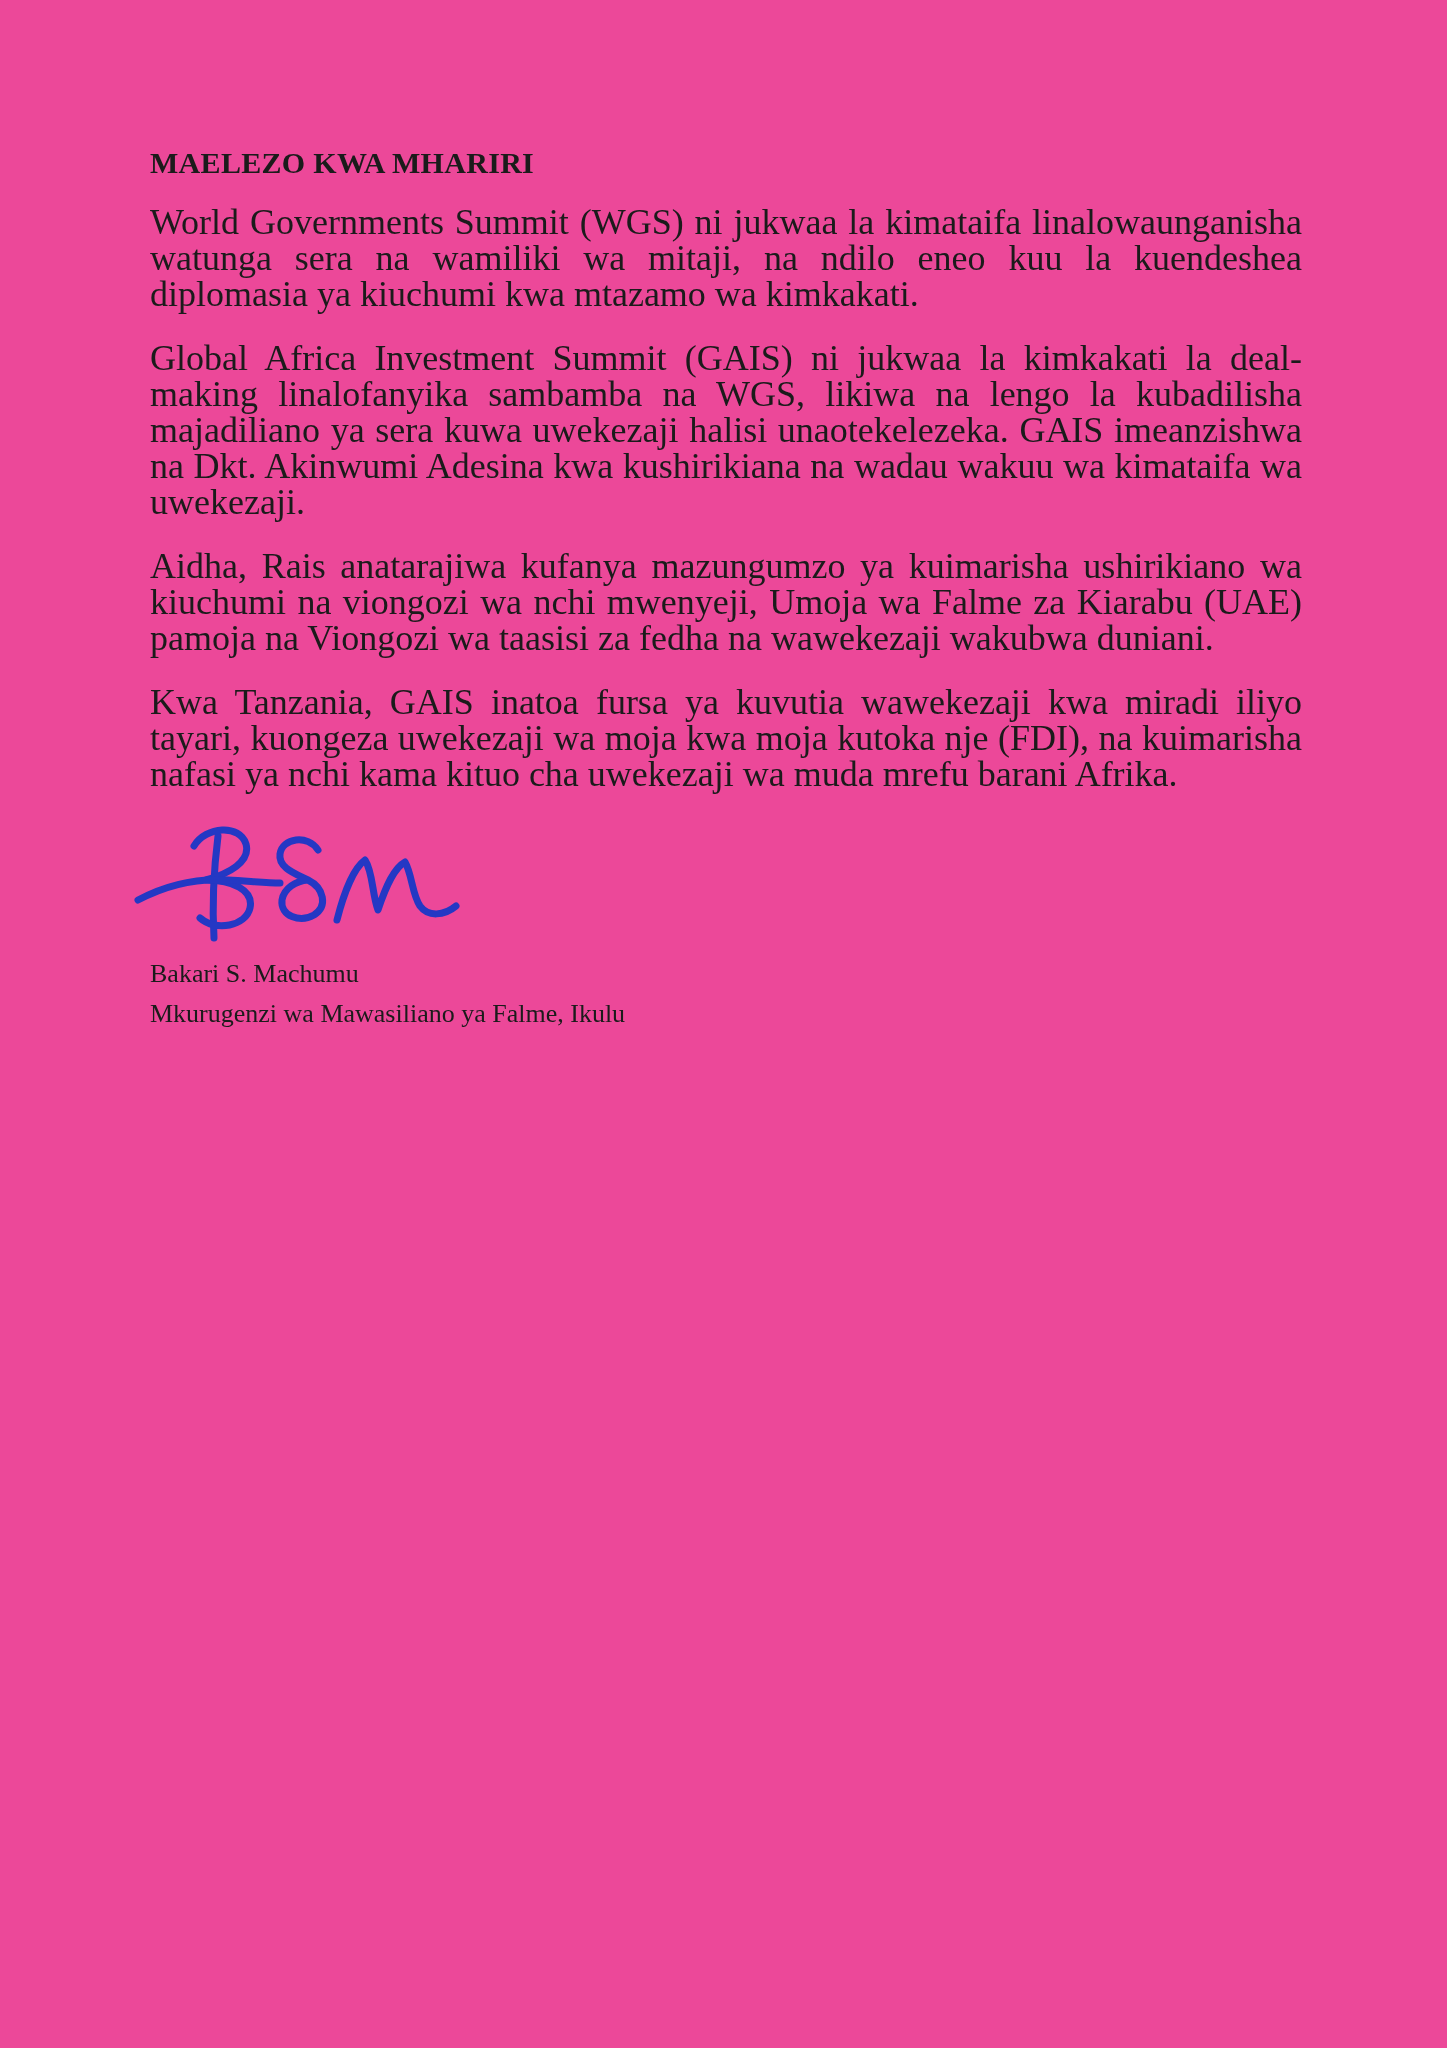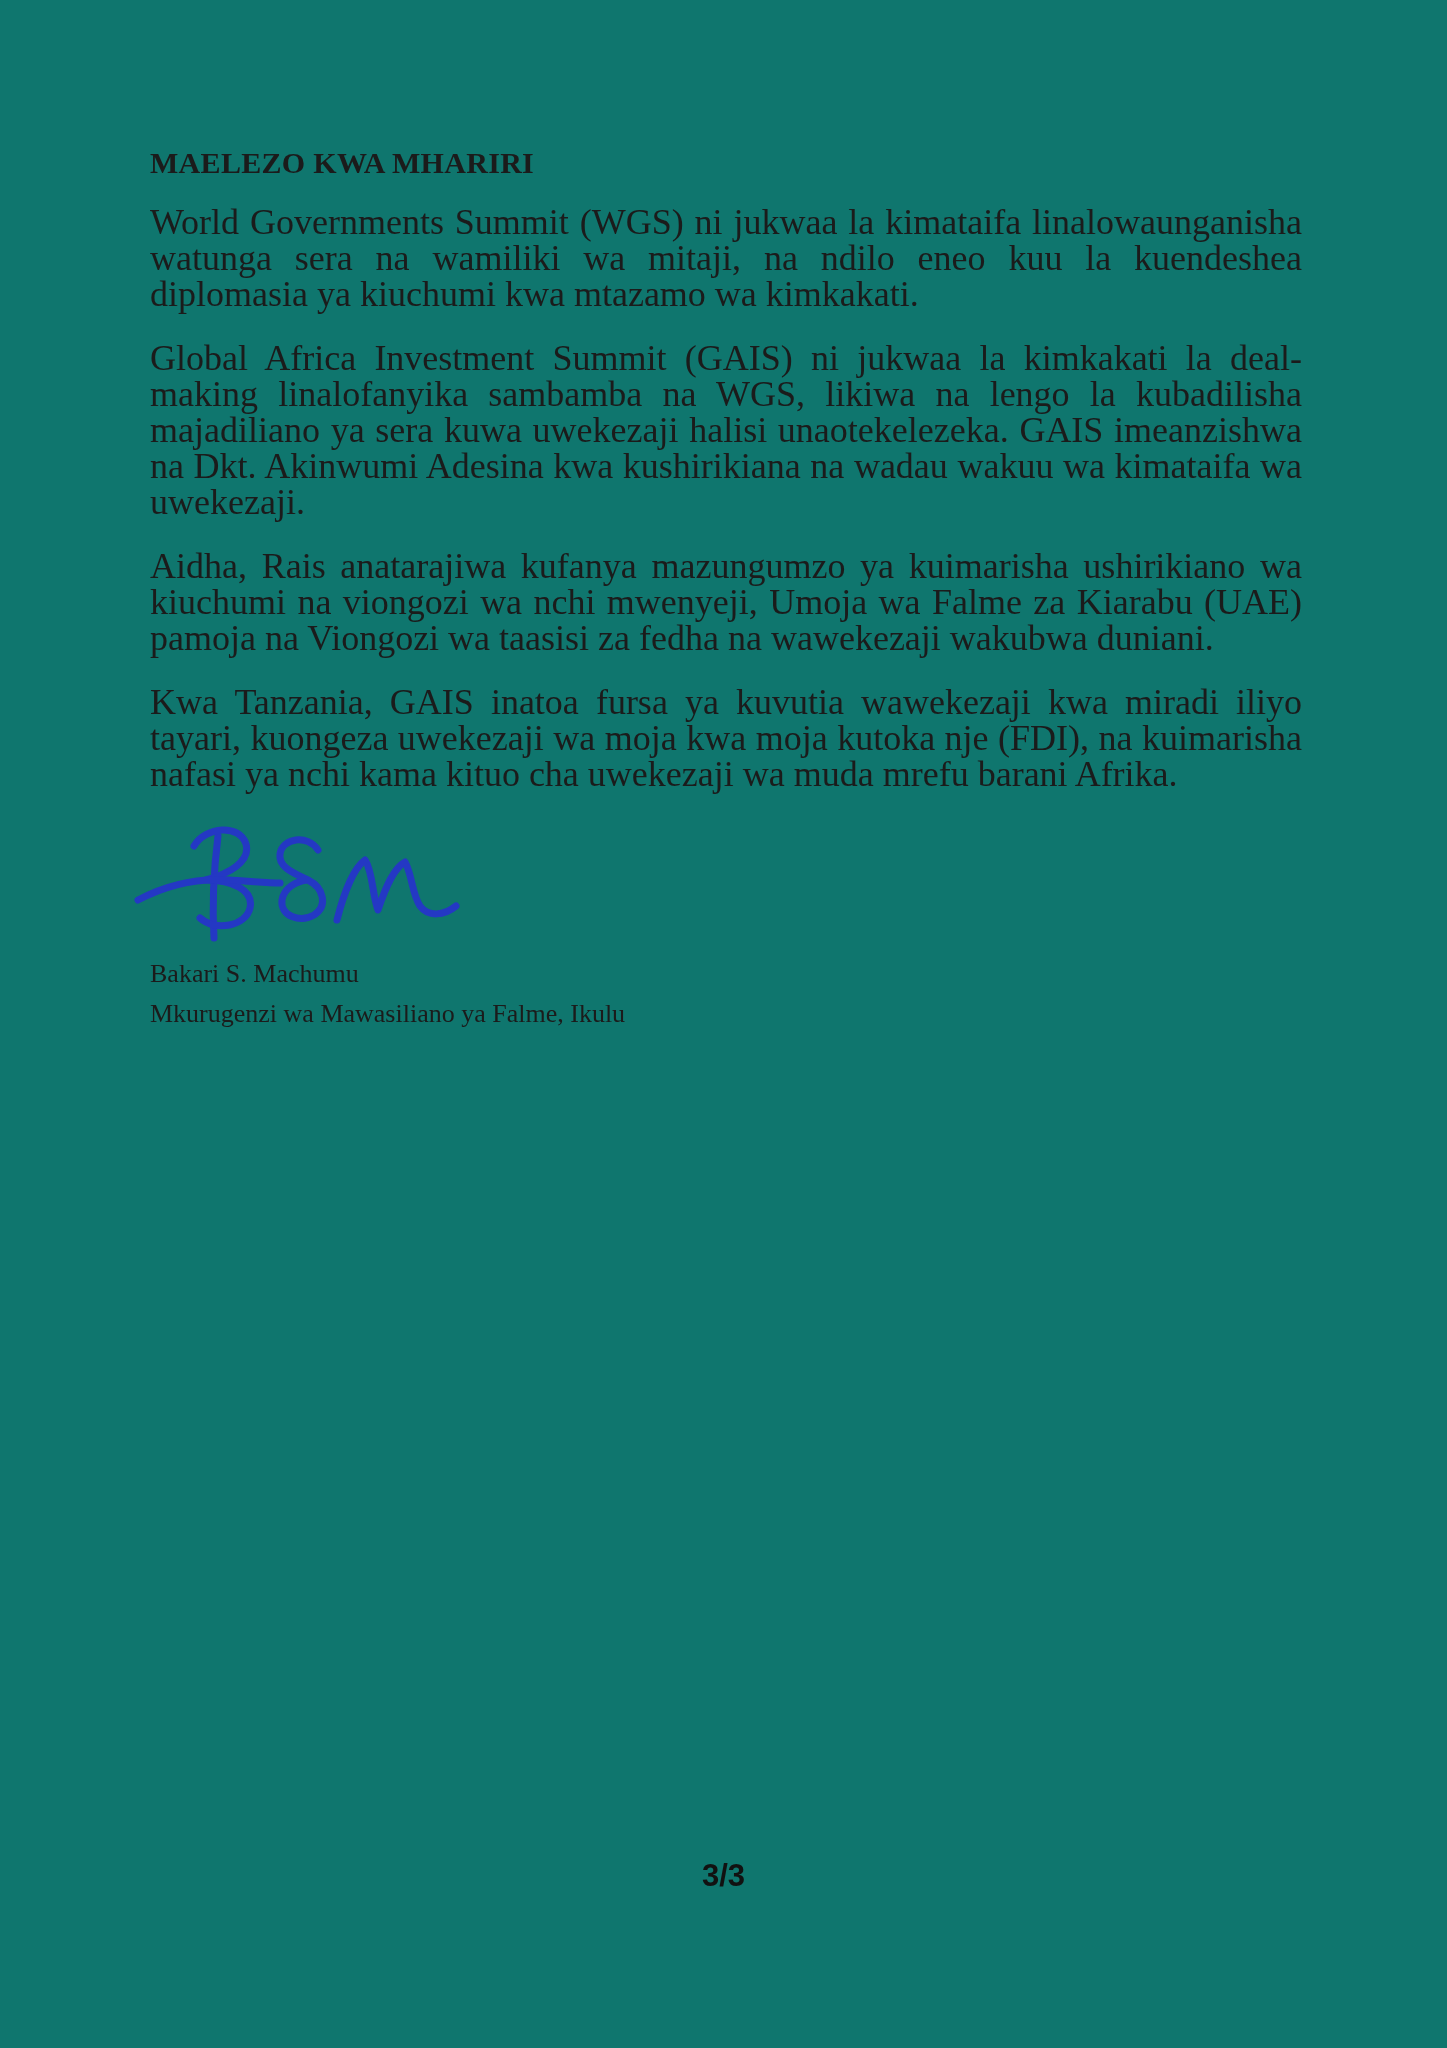"MAELEZO KWA MHARIRI" .page { background: #0f766e -> #ec4899 }
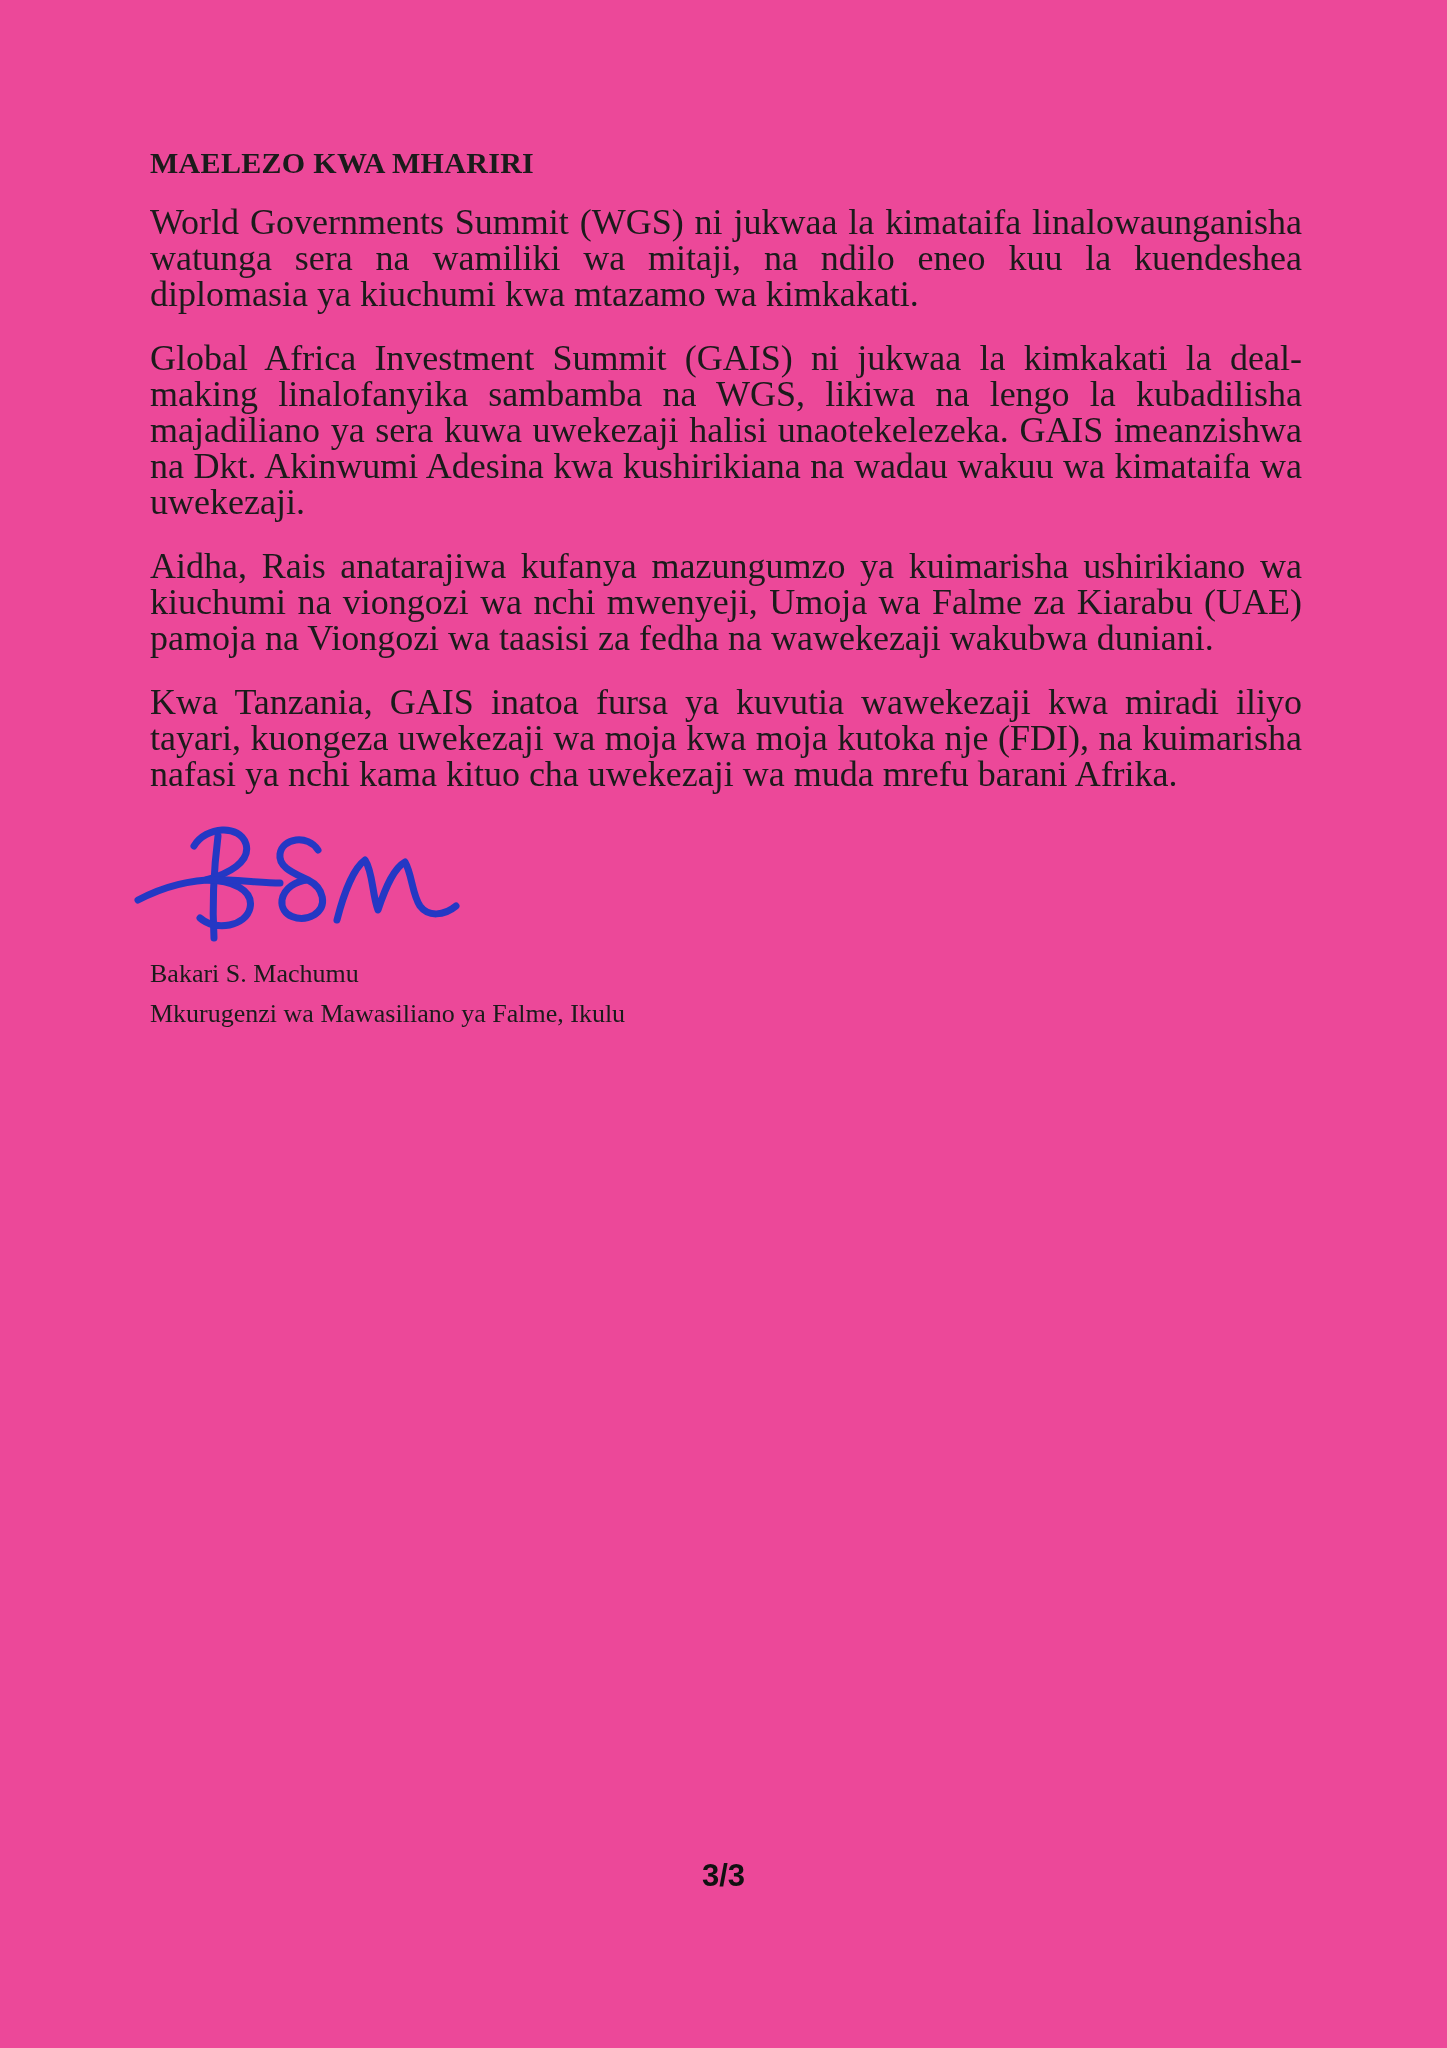"3/3" div.page-number { html: <div>3/3</div> -> none }
